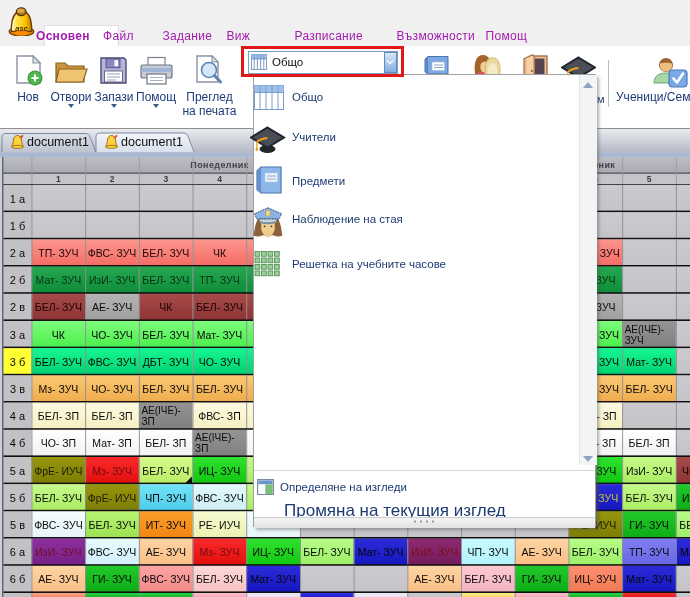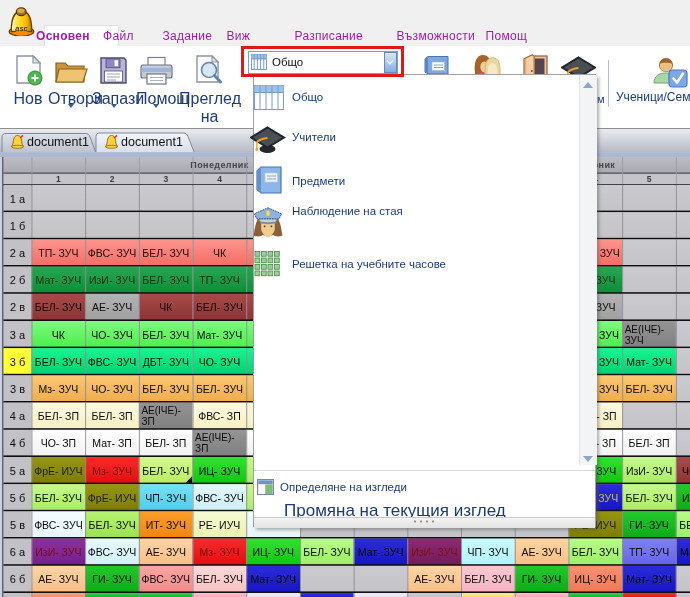"Нов" .lbl { font-size: 16px -> 12px }
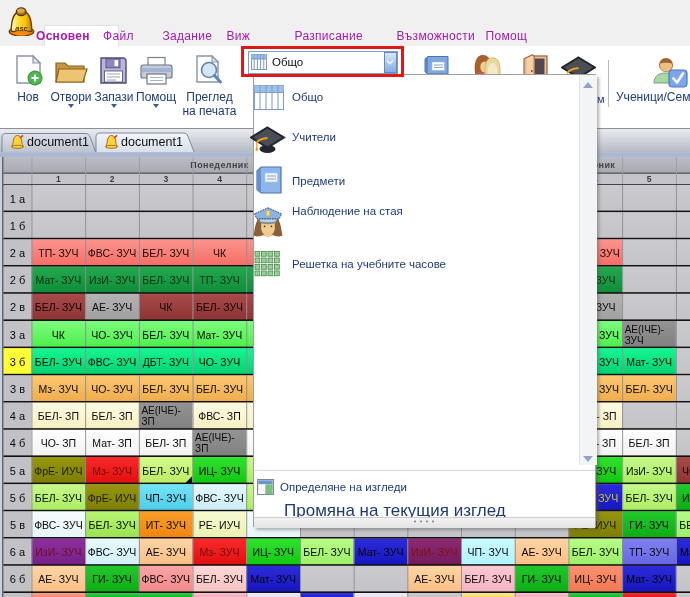"Наблюдение на стая" div.mi { top: 205px -> 213px }
